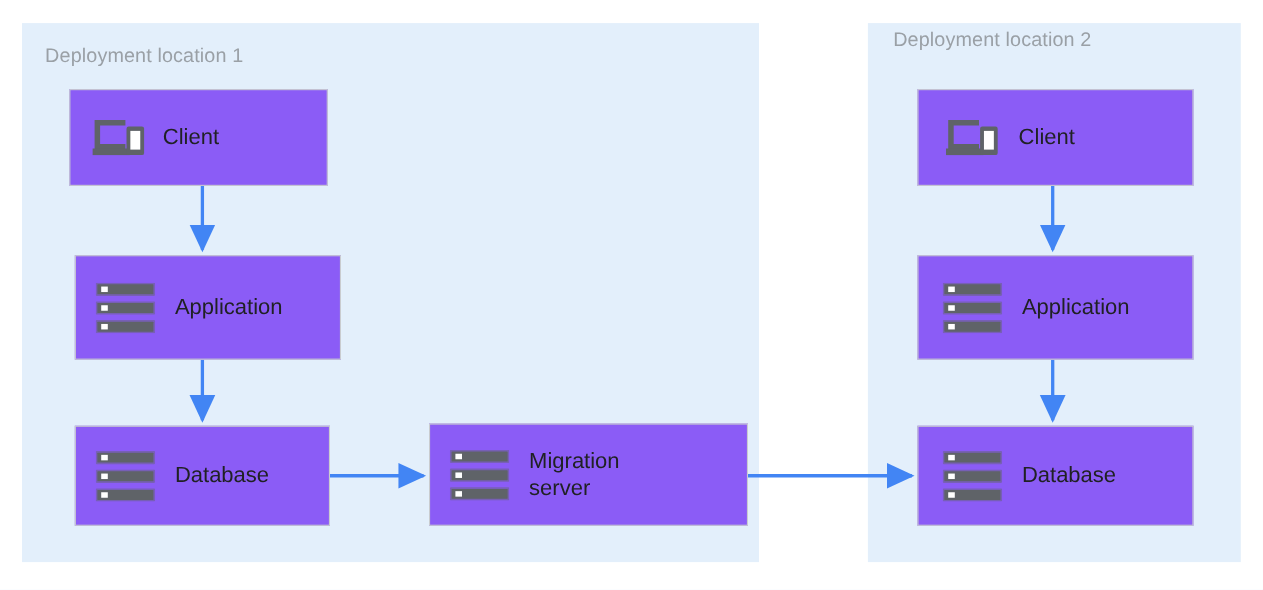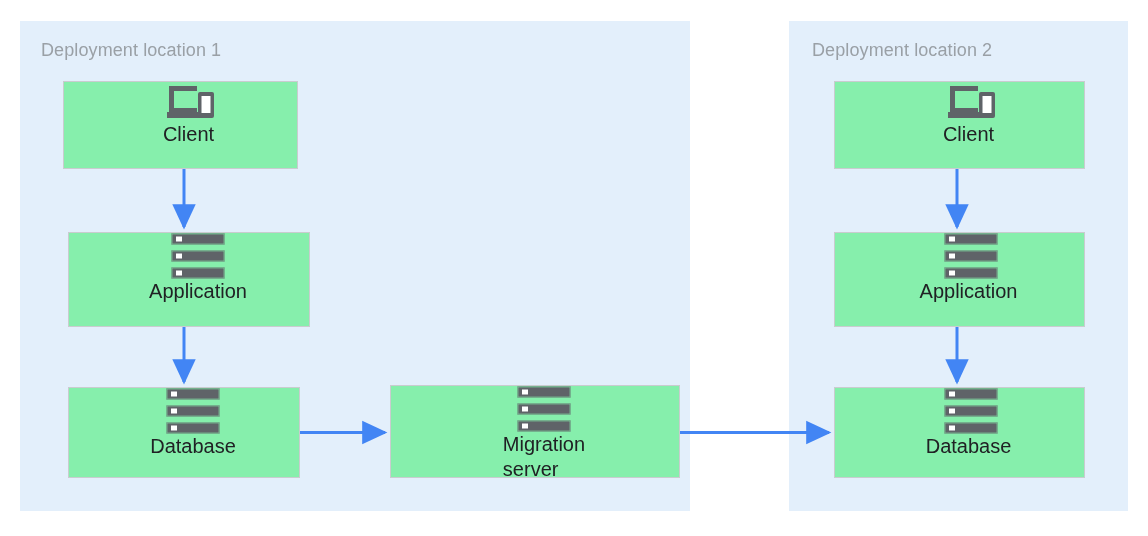"Deployment location 2" div.panel-label { top: 40px -> 26px }
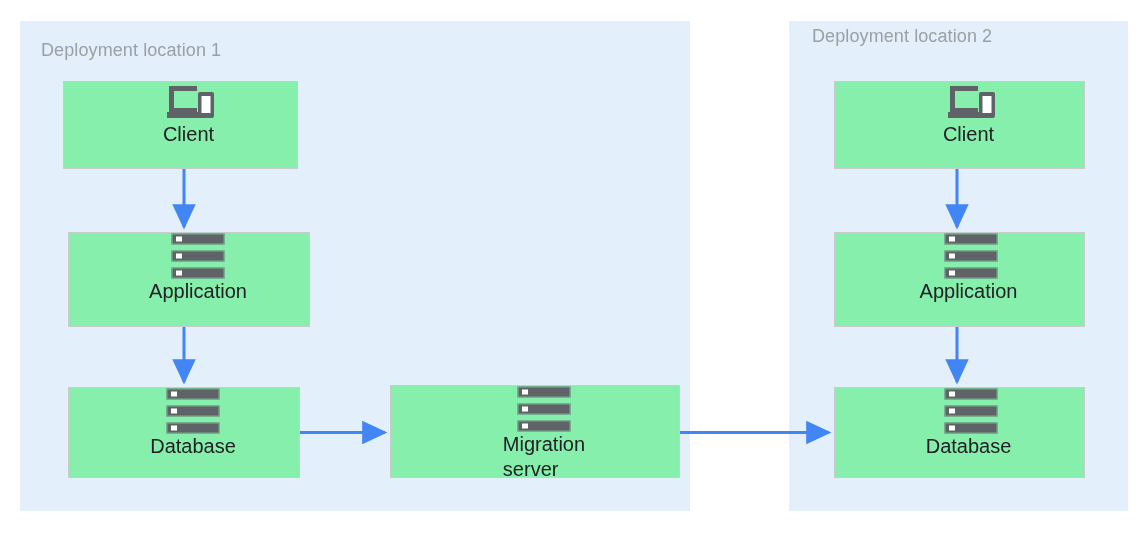"Client" .node { background: #86efac -> #8b5cf6; flex-direction: column -> none }
